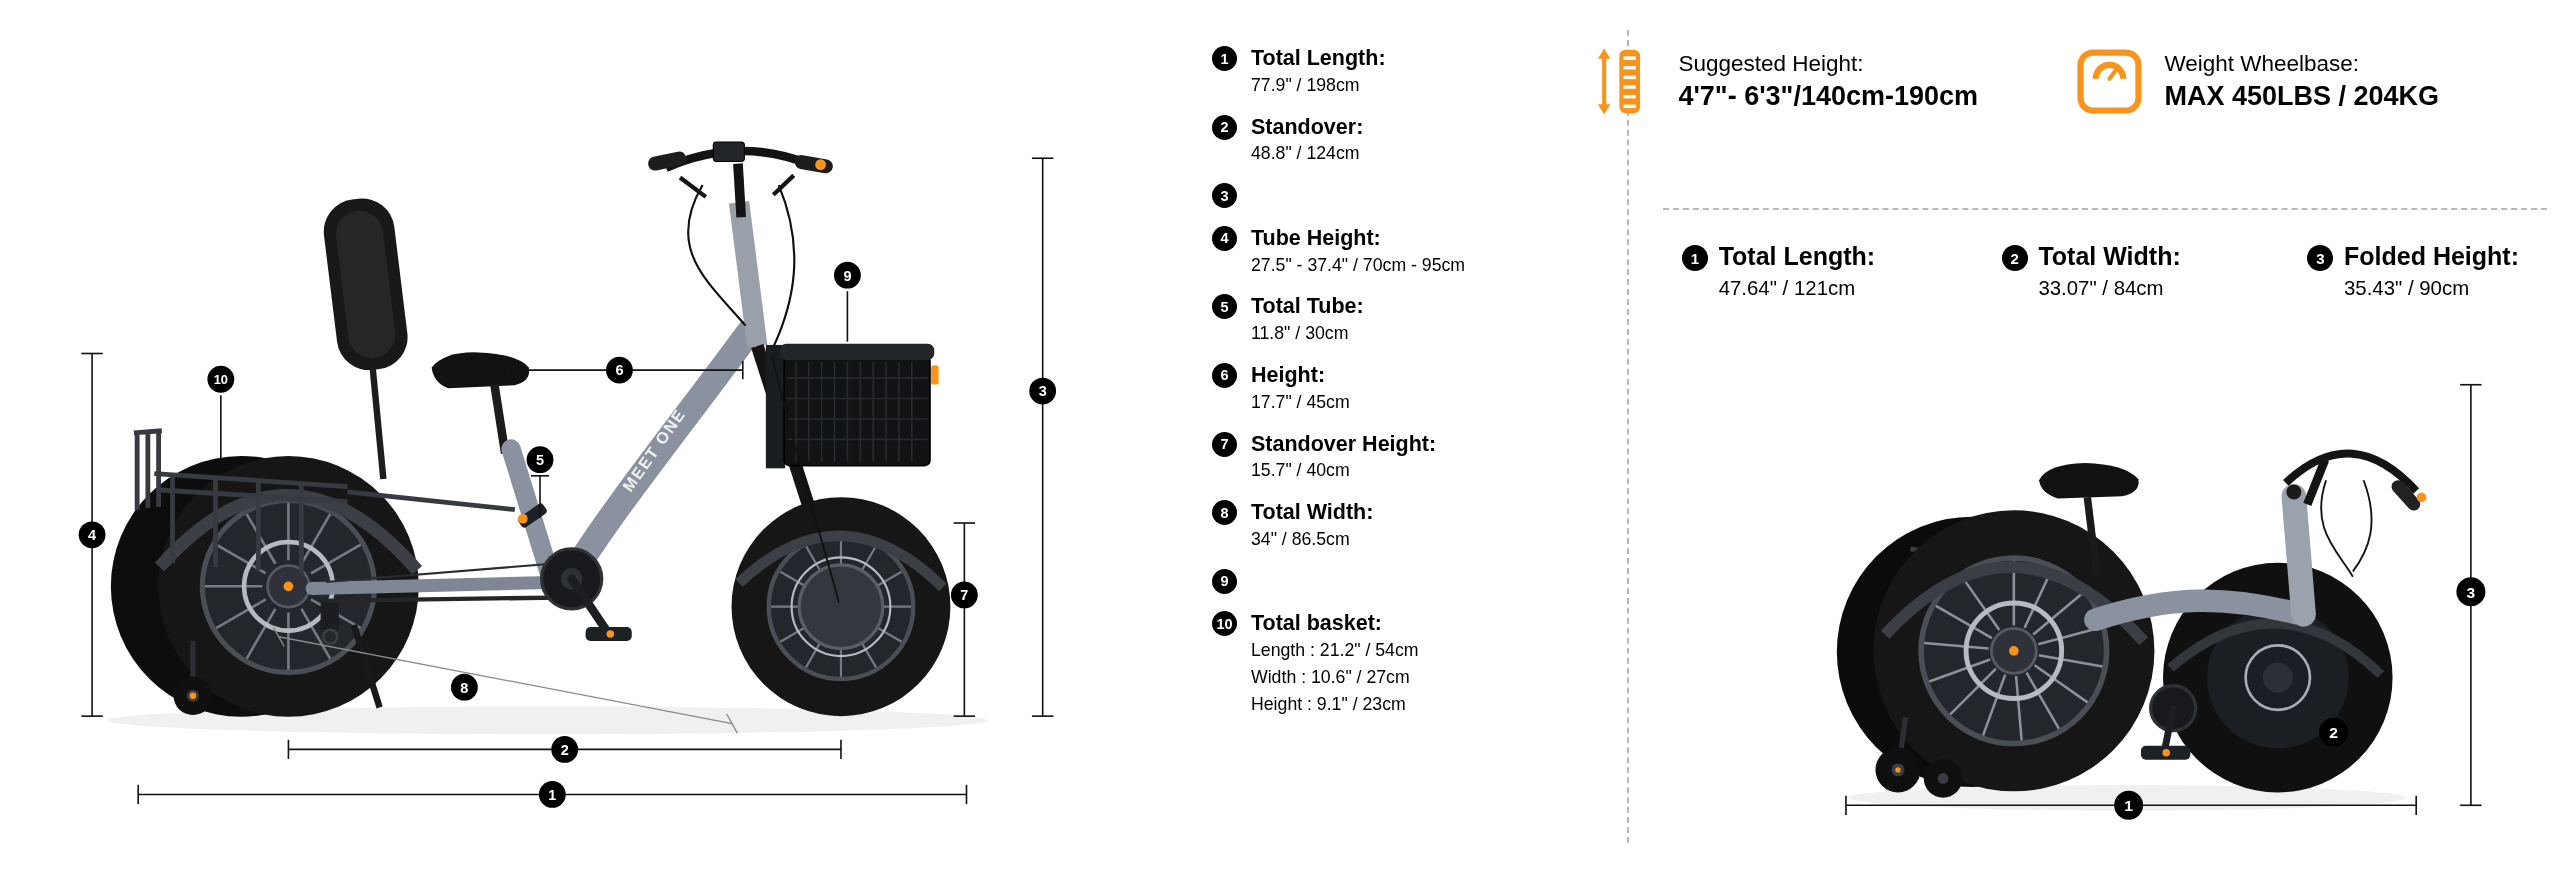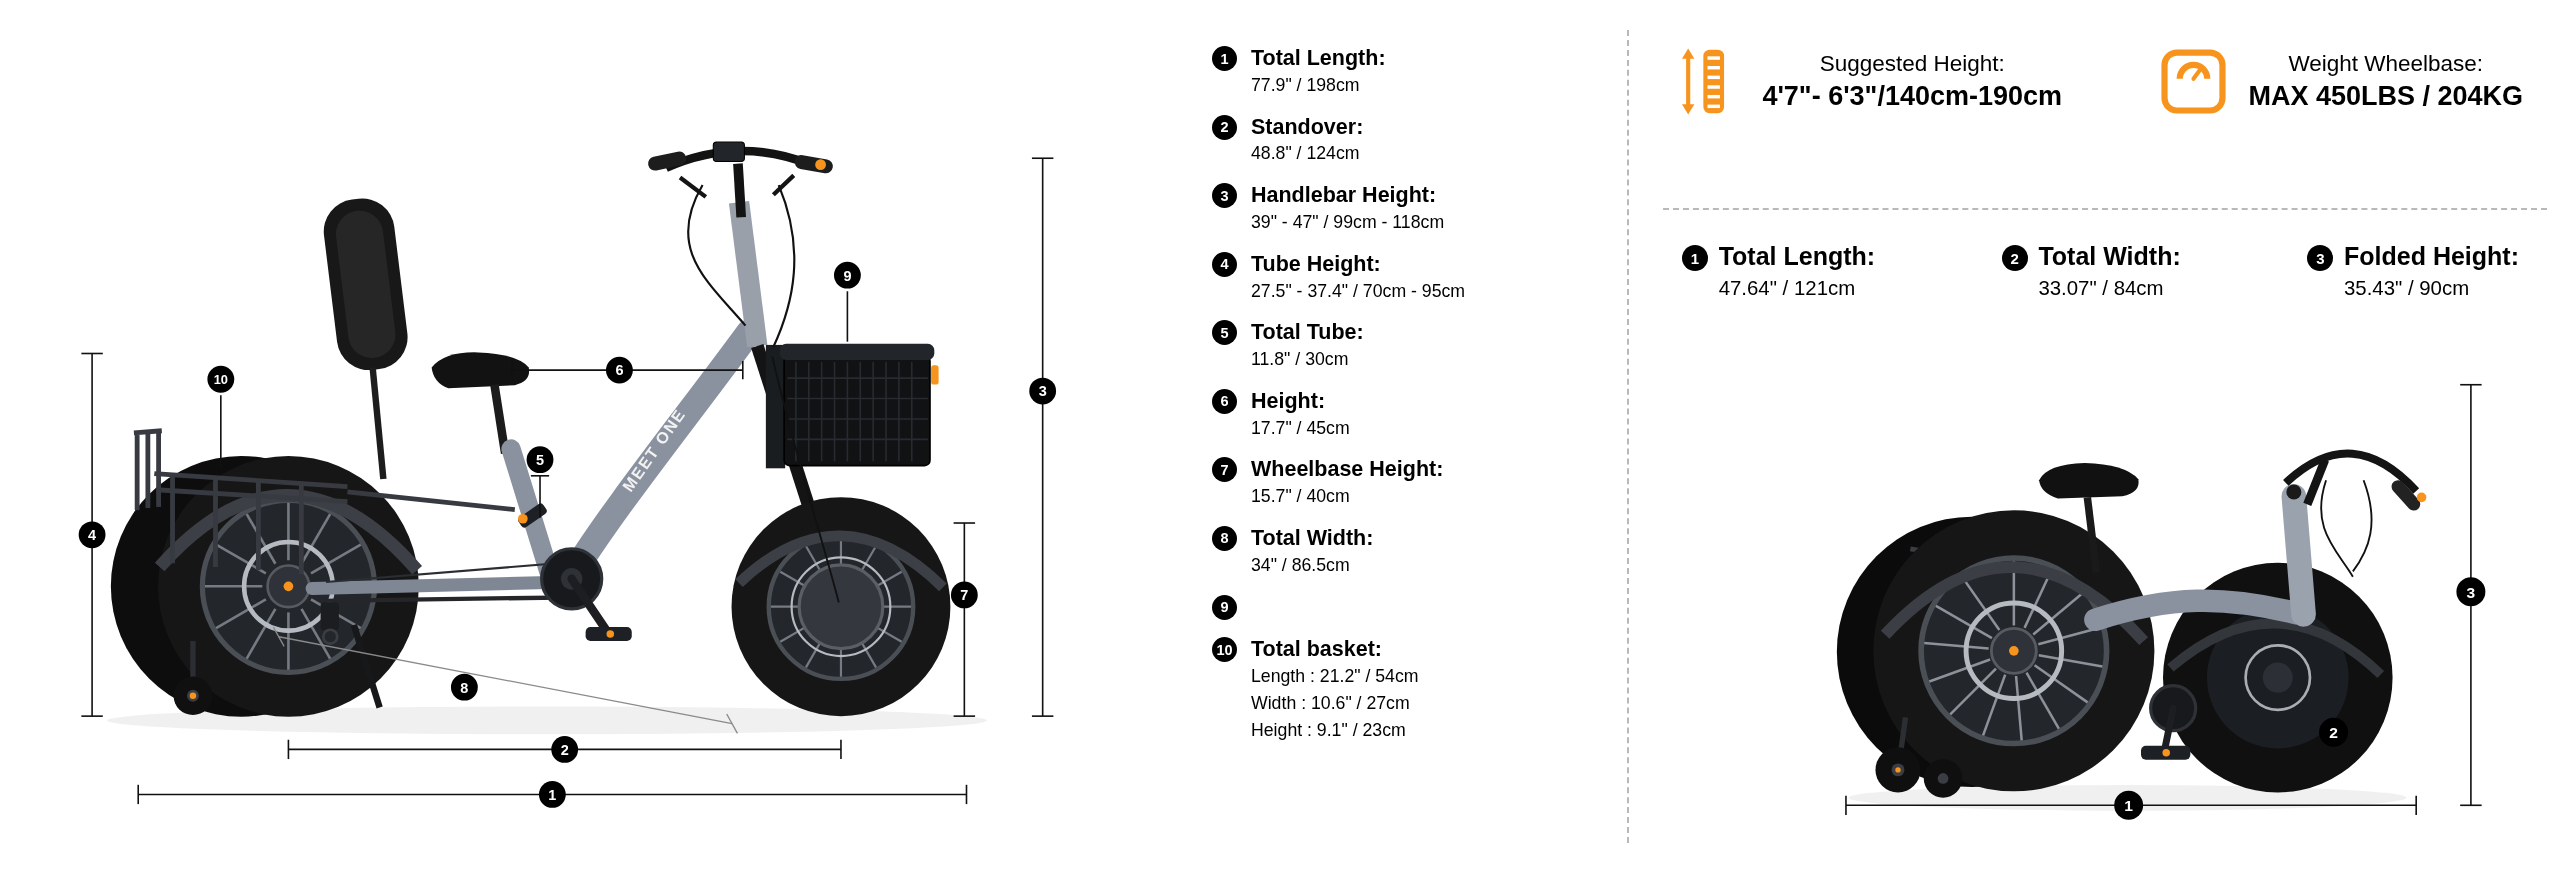"Suggested Height:" .right-top { left: 1673px -> 1589px; text-align: center -> none }
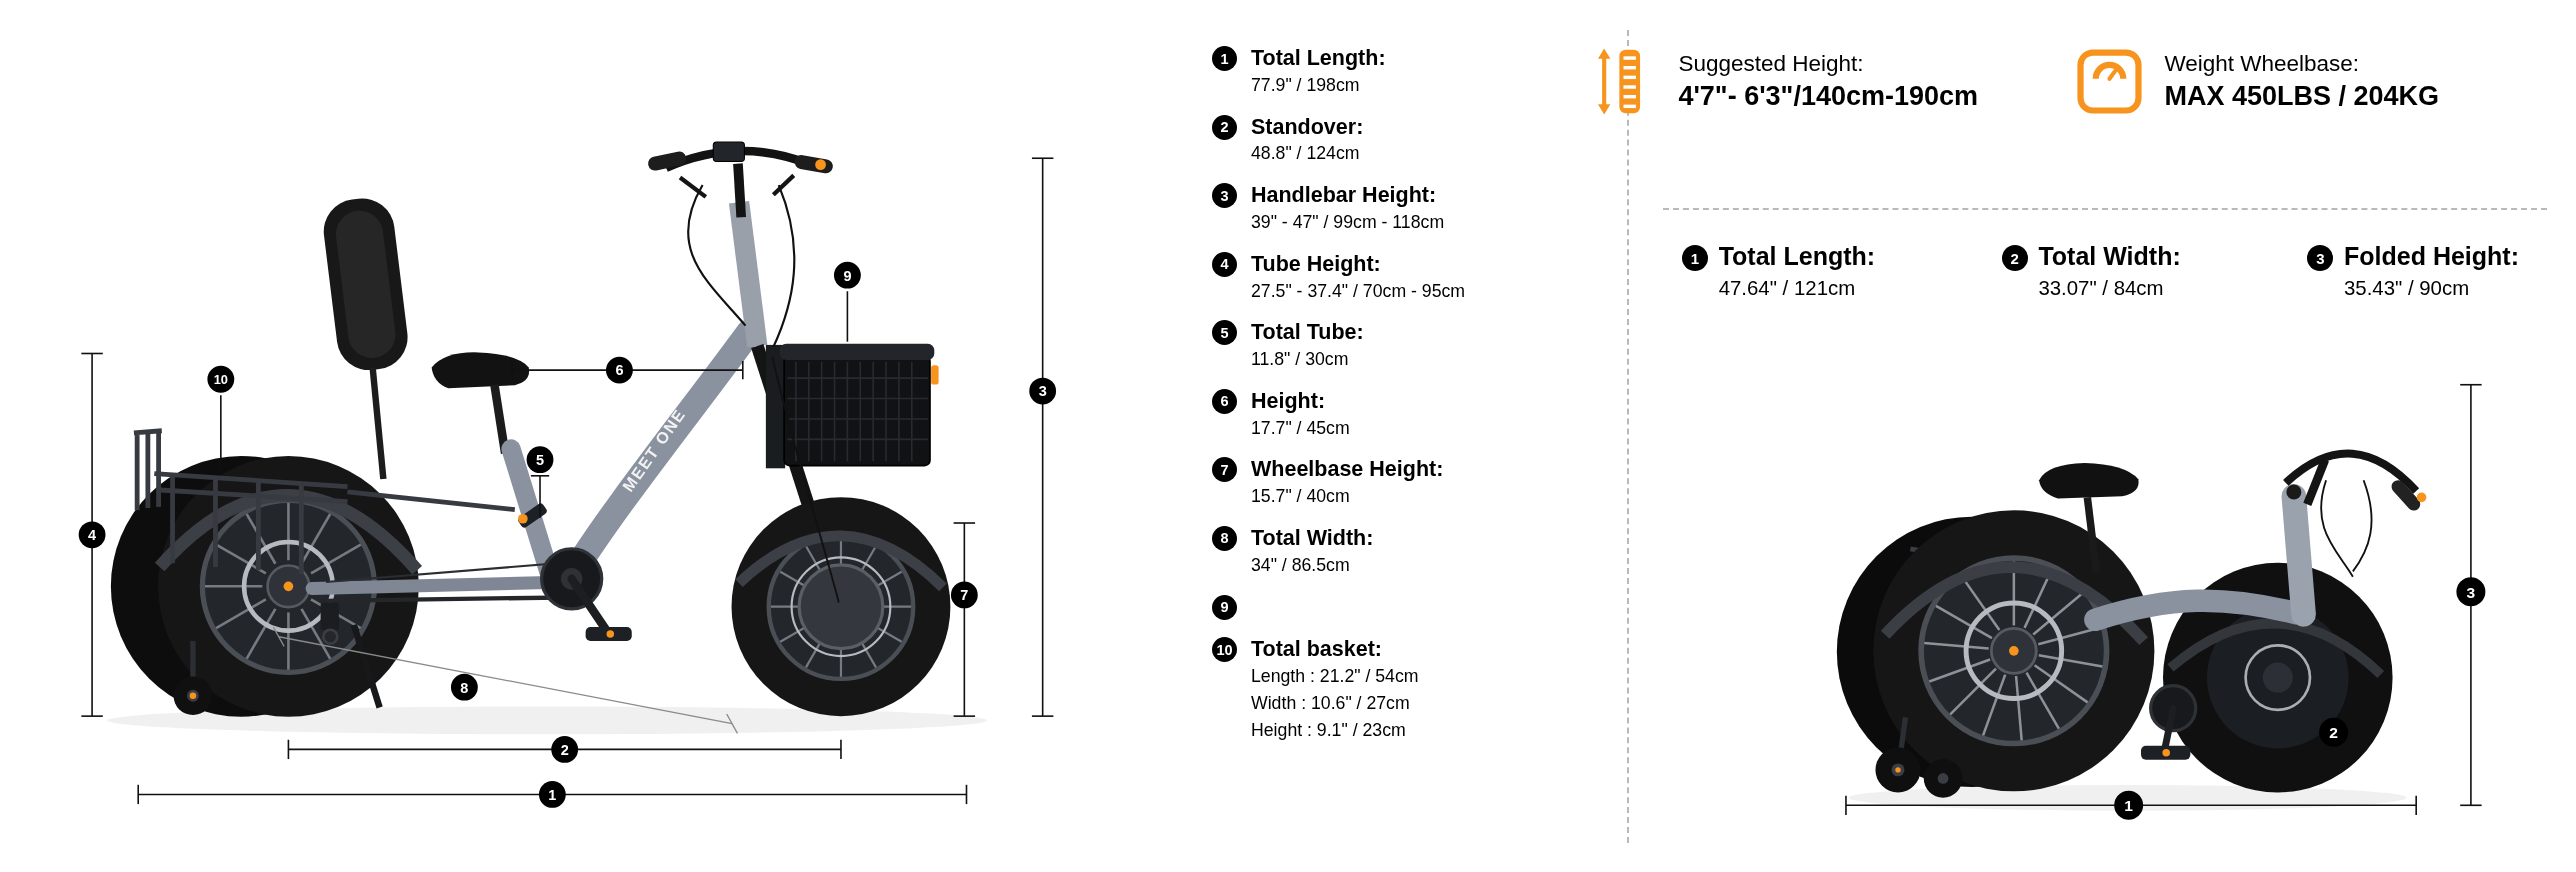"Handlebar Height:" div.spec-text { html: <div> <div>Handlebar Height:</div> <div>39" - 47" / 99cm - 118cm</div> </div> -> none }
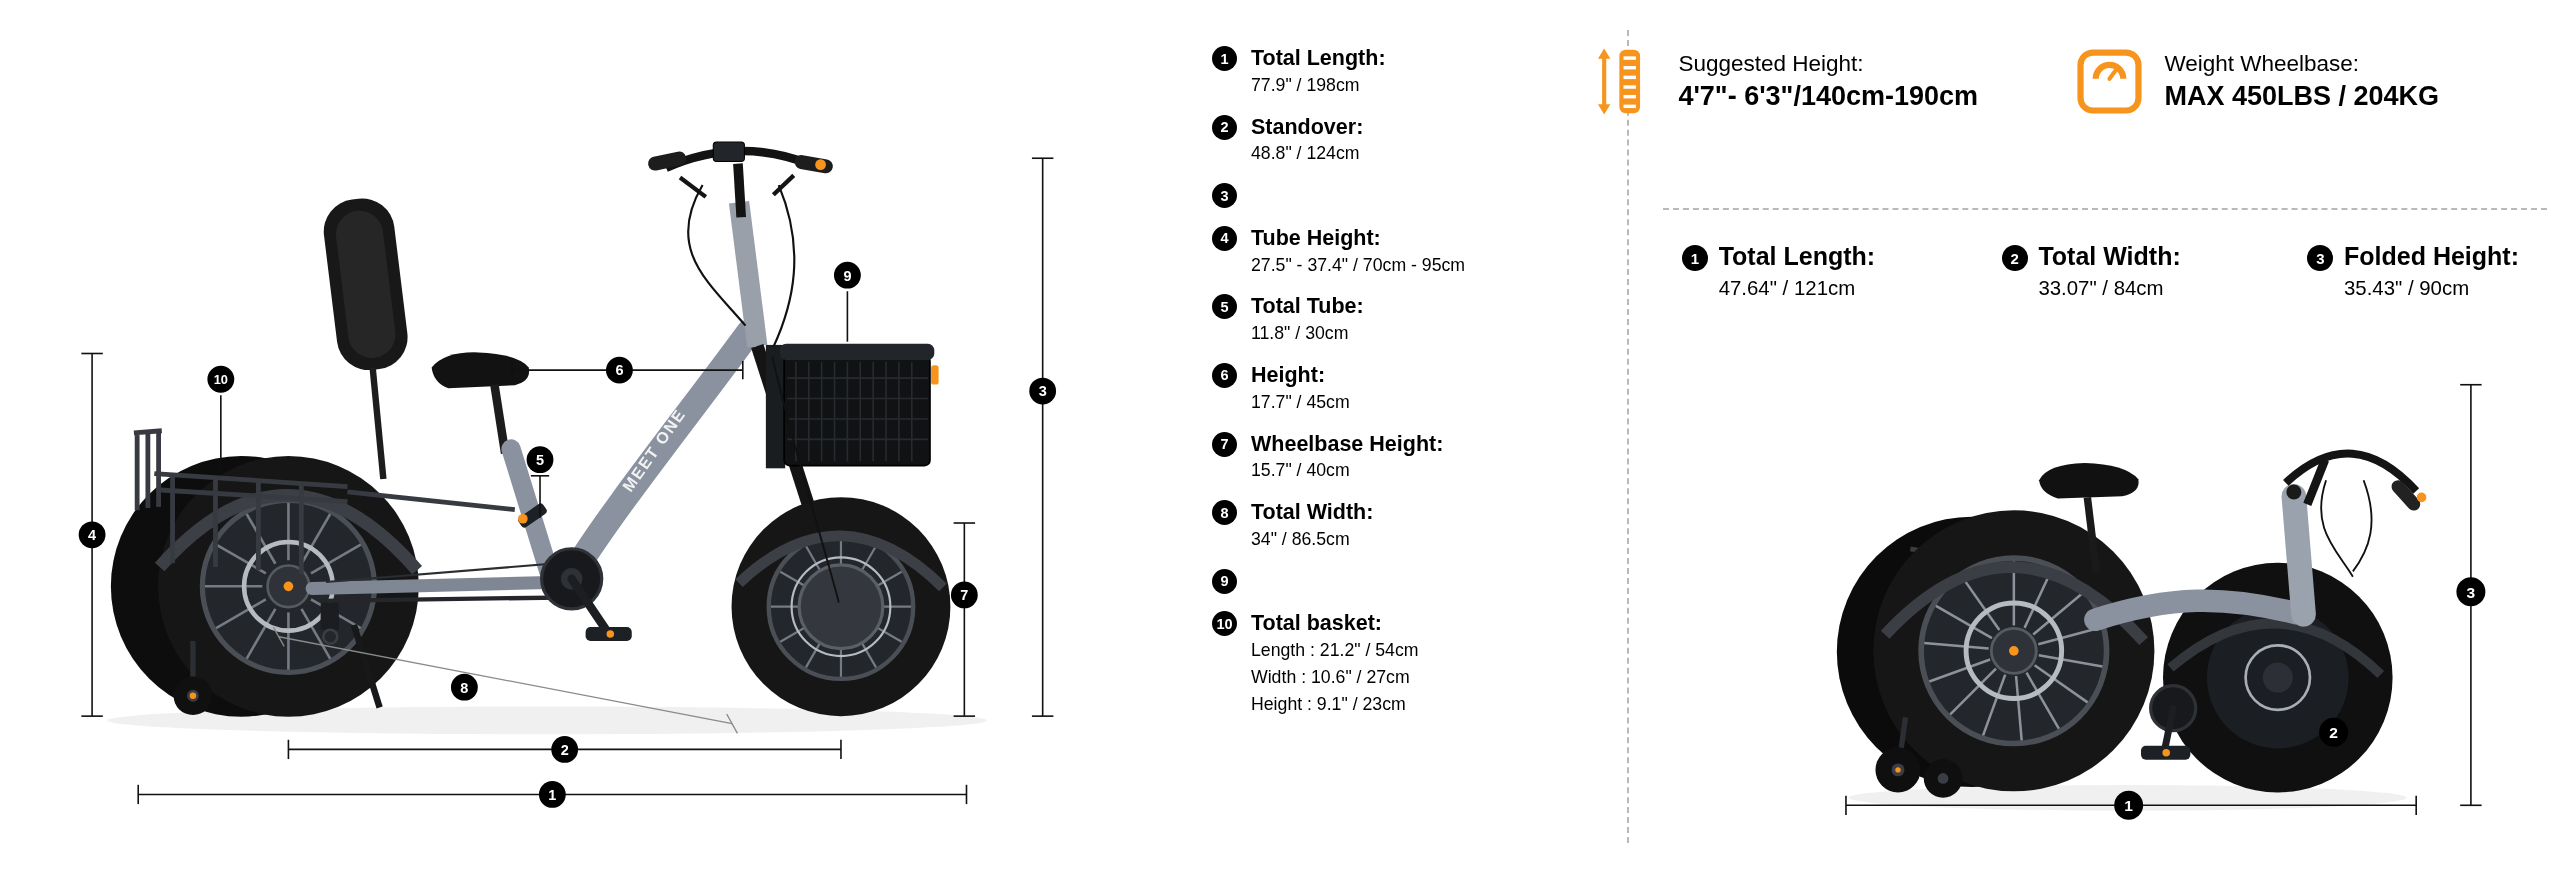"Wheelbase Height:" div.spec-label { text: Wheelbase -> Standover }
